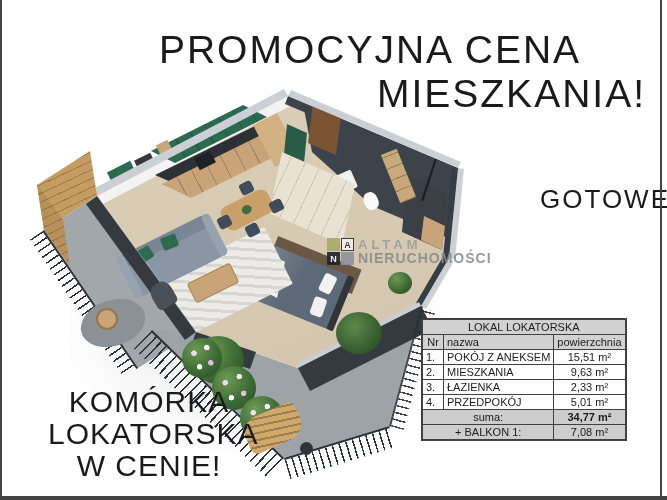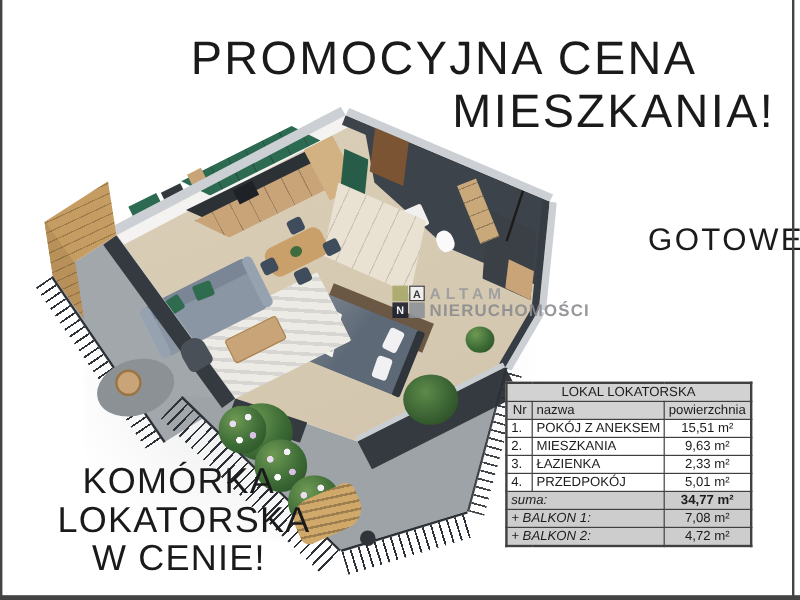"suma:" .rlabel { font-style: italic -> none; text-align: left -> center }
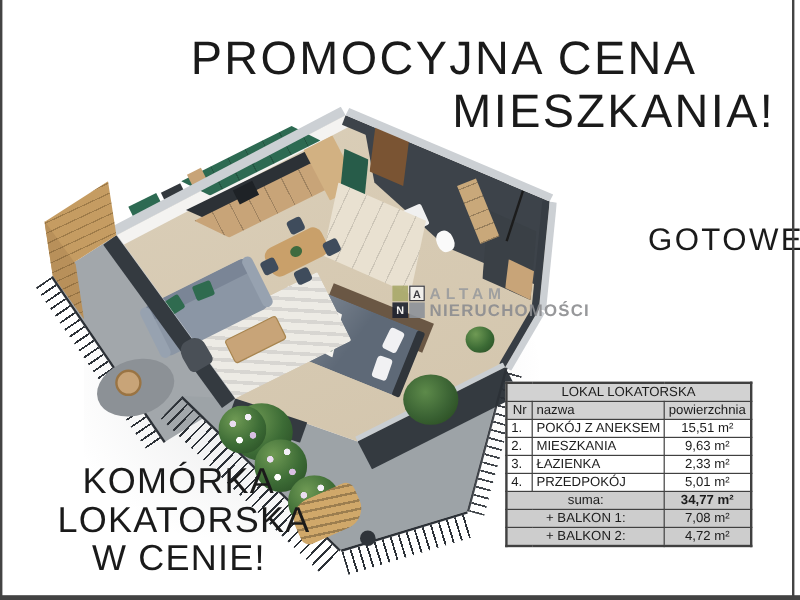"+ BALKON 2:" tr.sumrow { html: <tr> <td>+ BALKON 2:</td> <td>4,72 m²</td> </tr> -> none }
